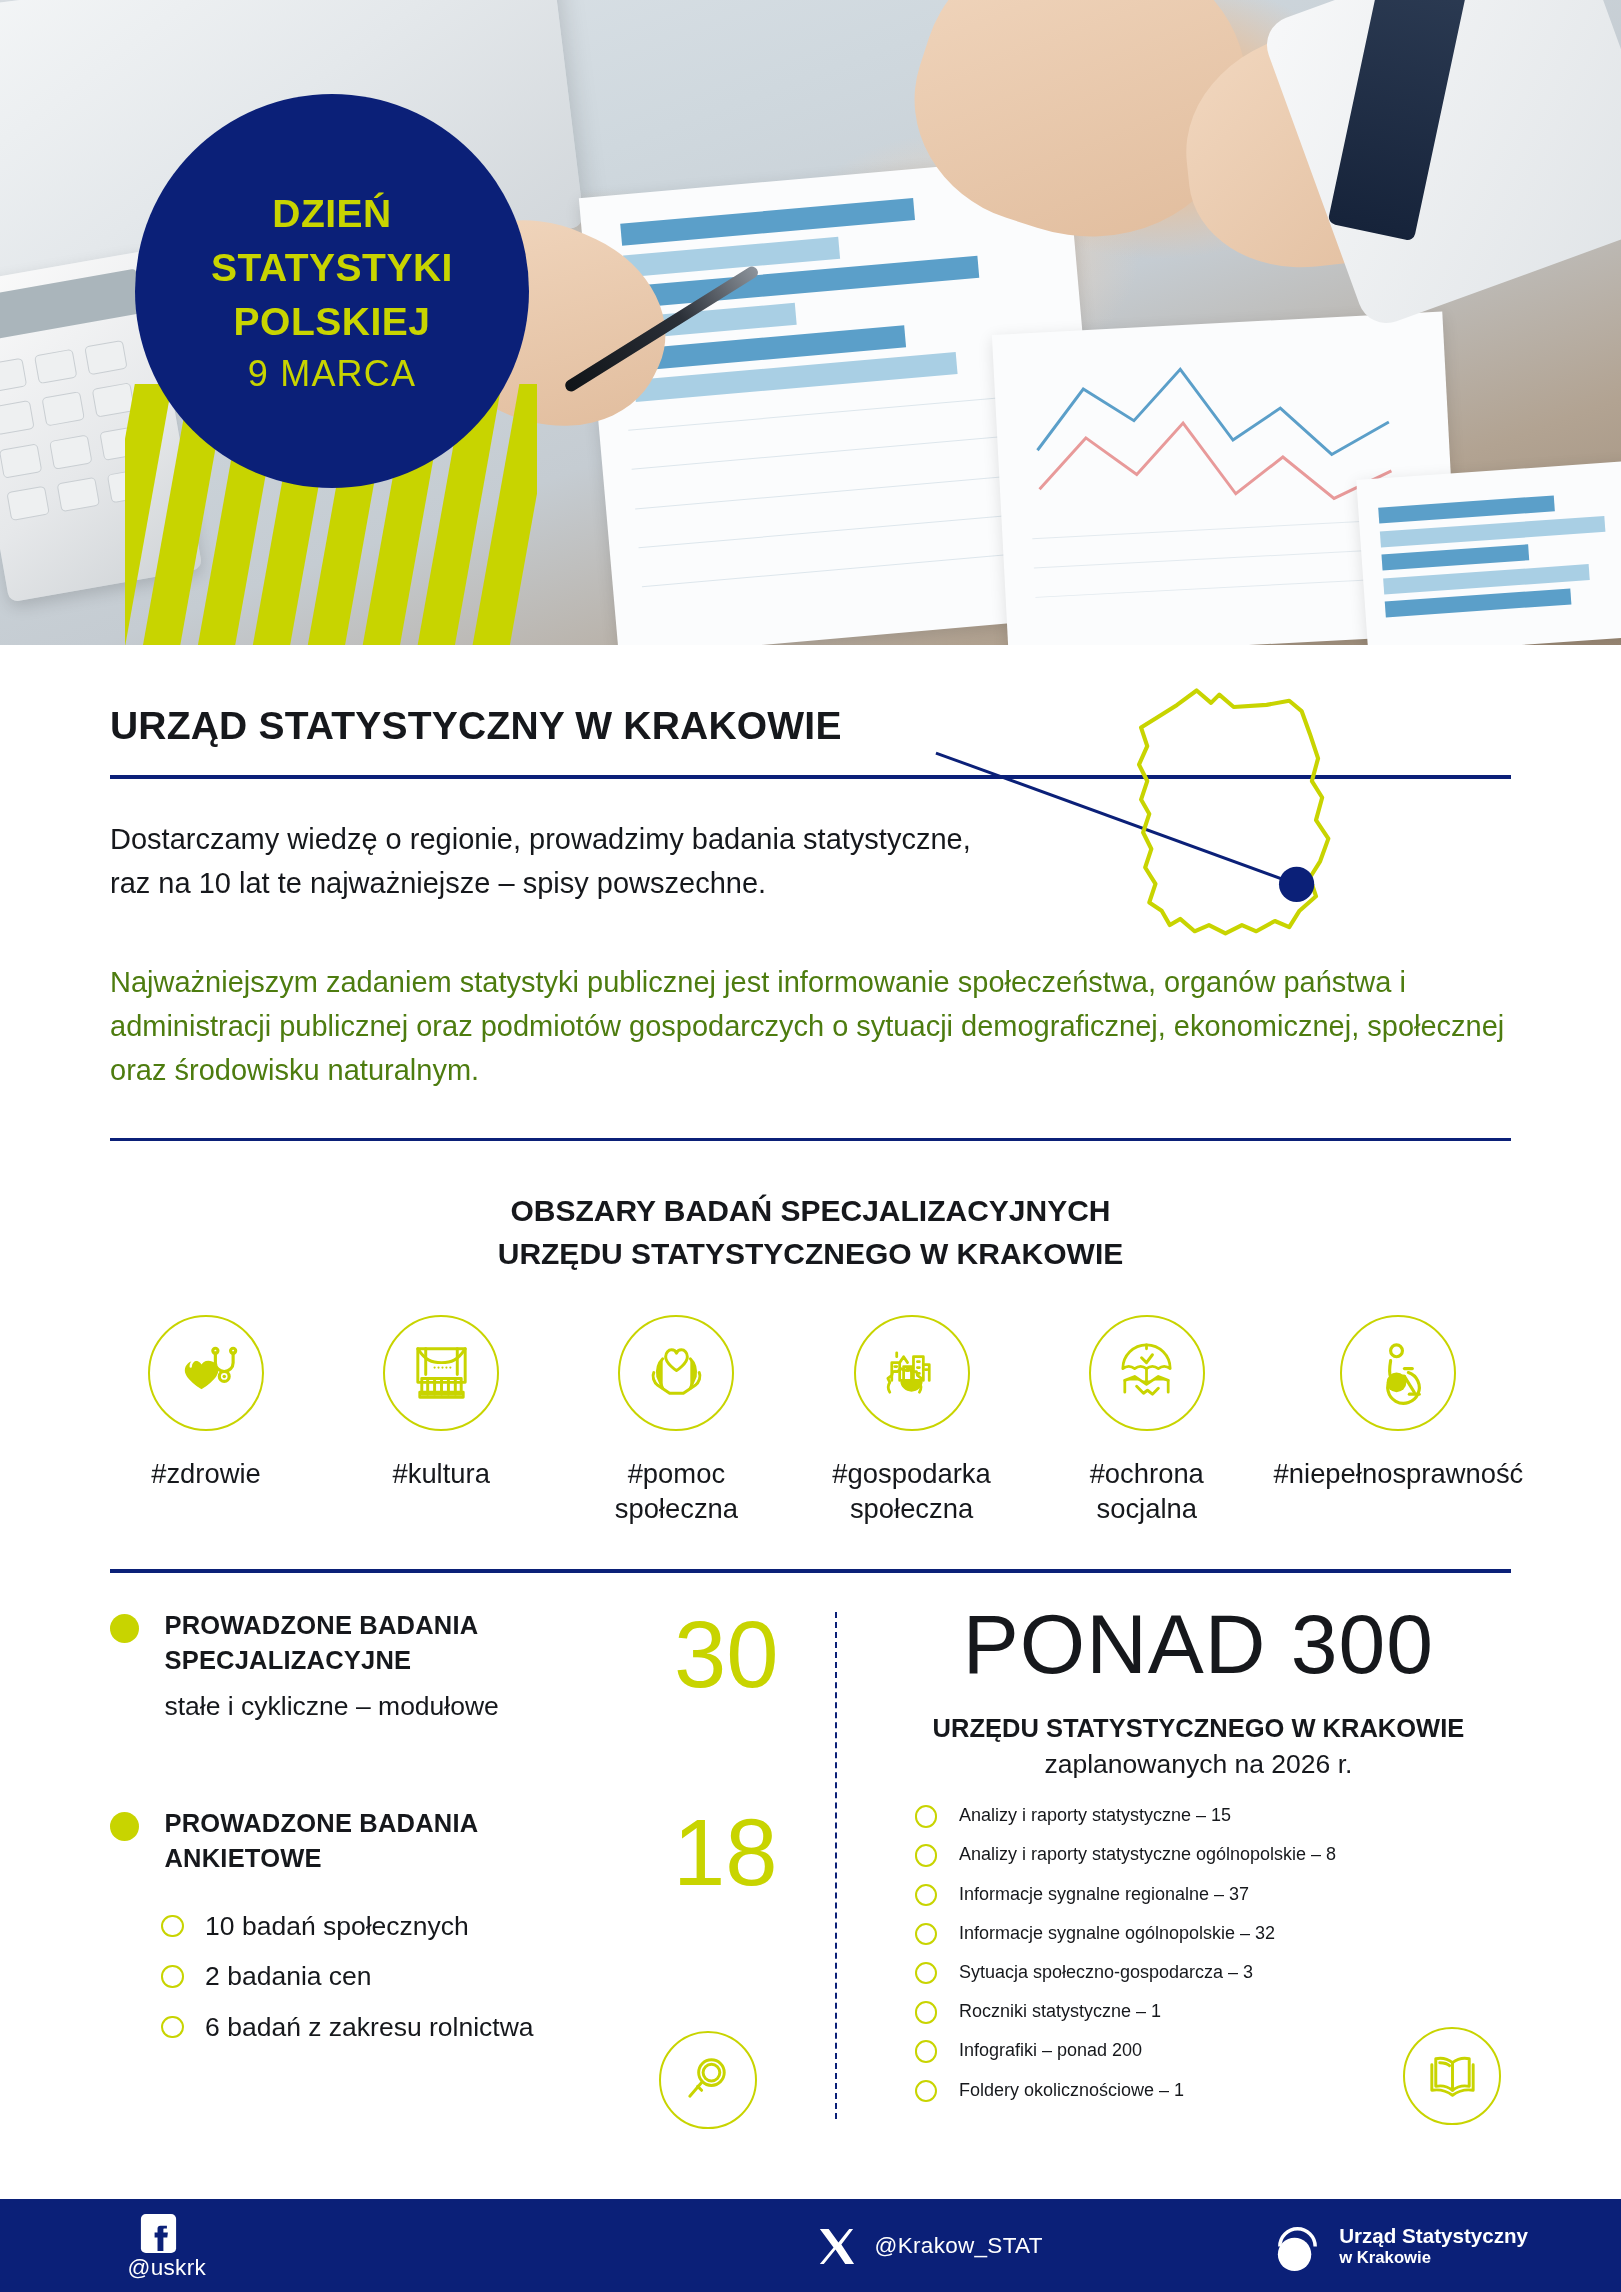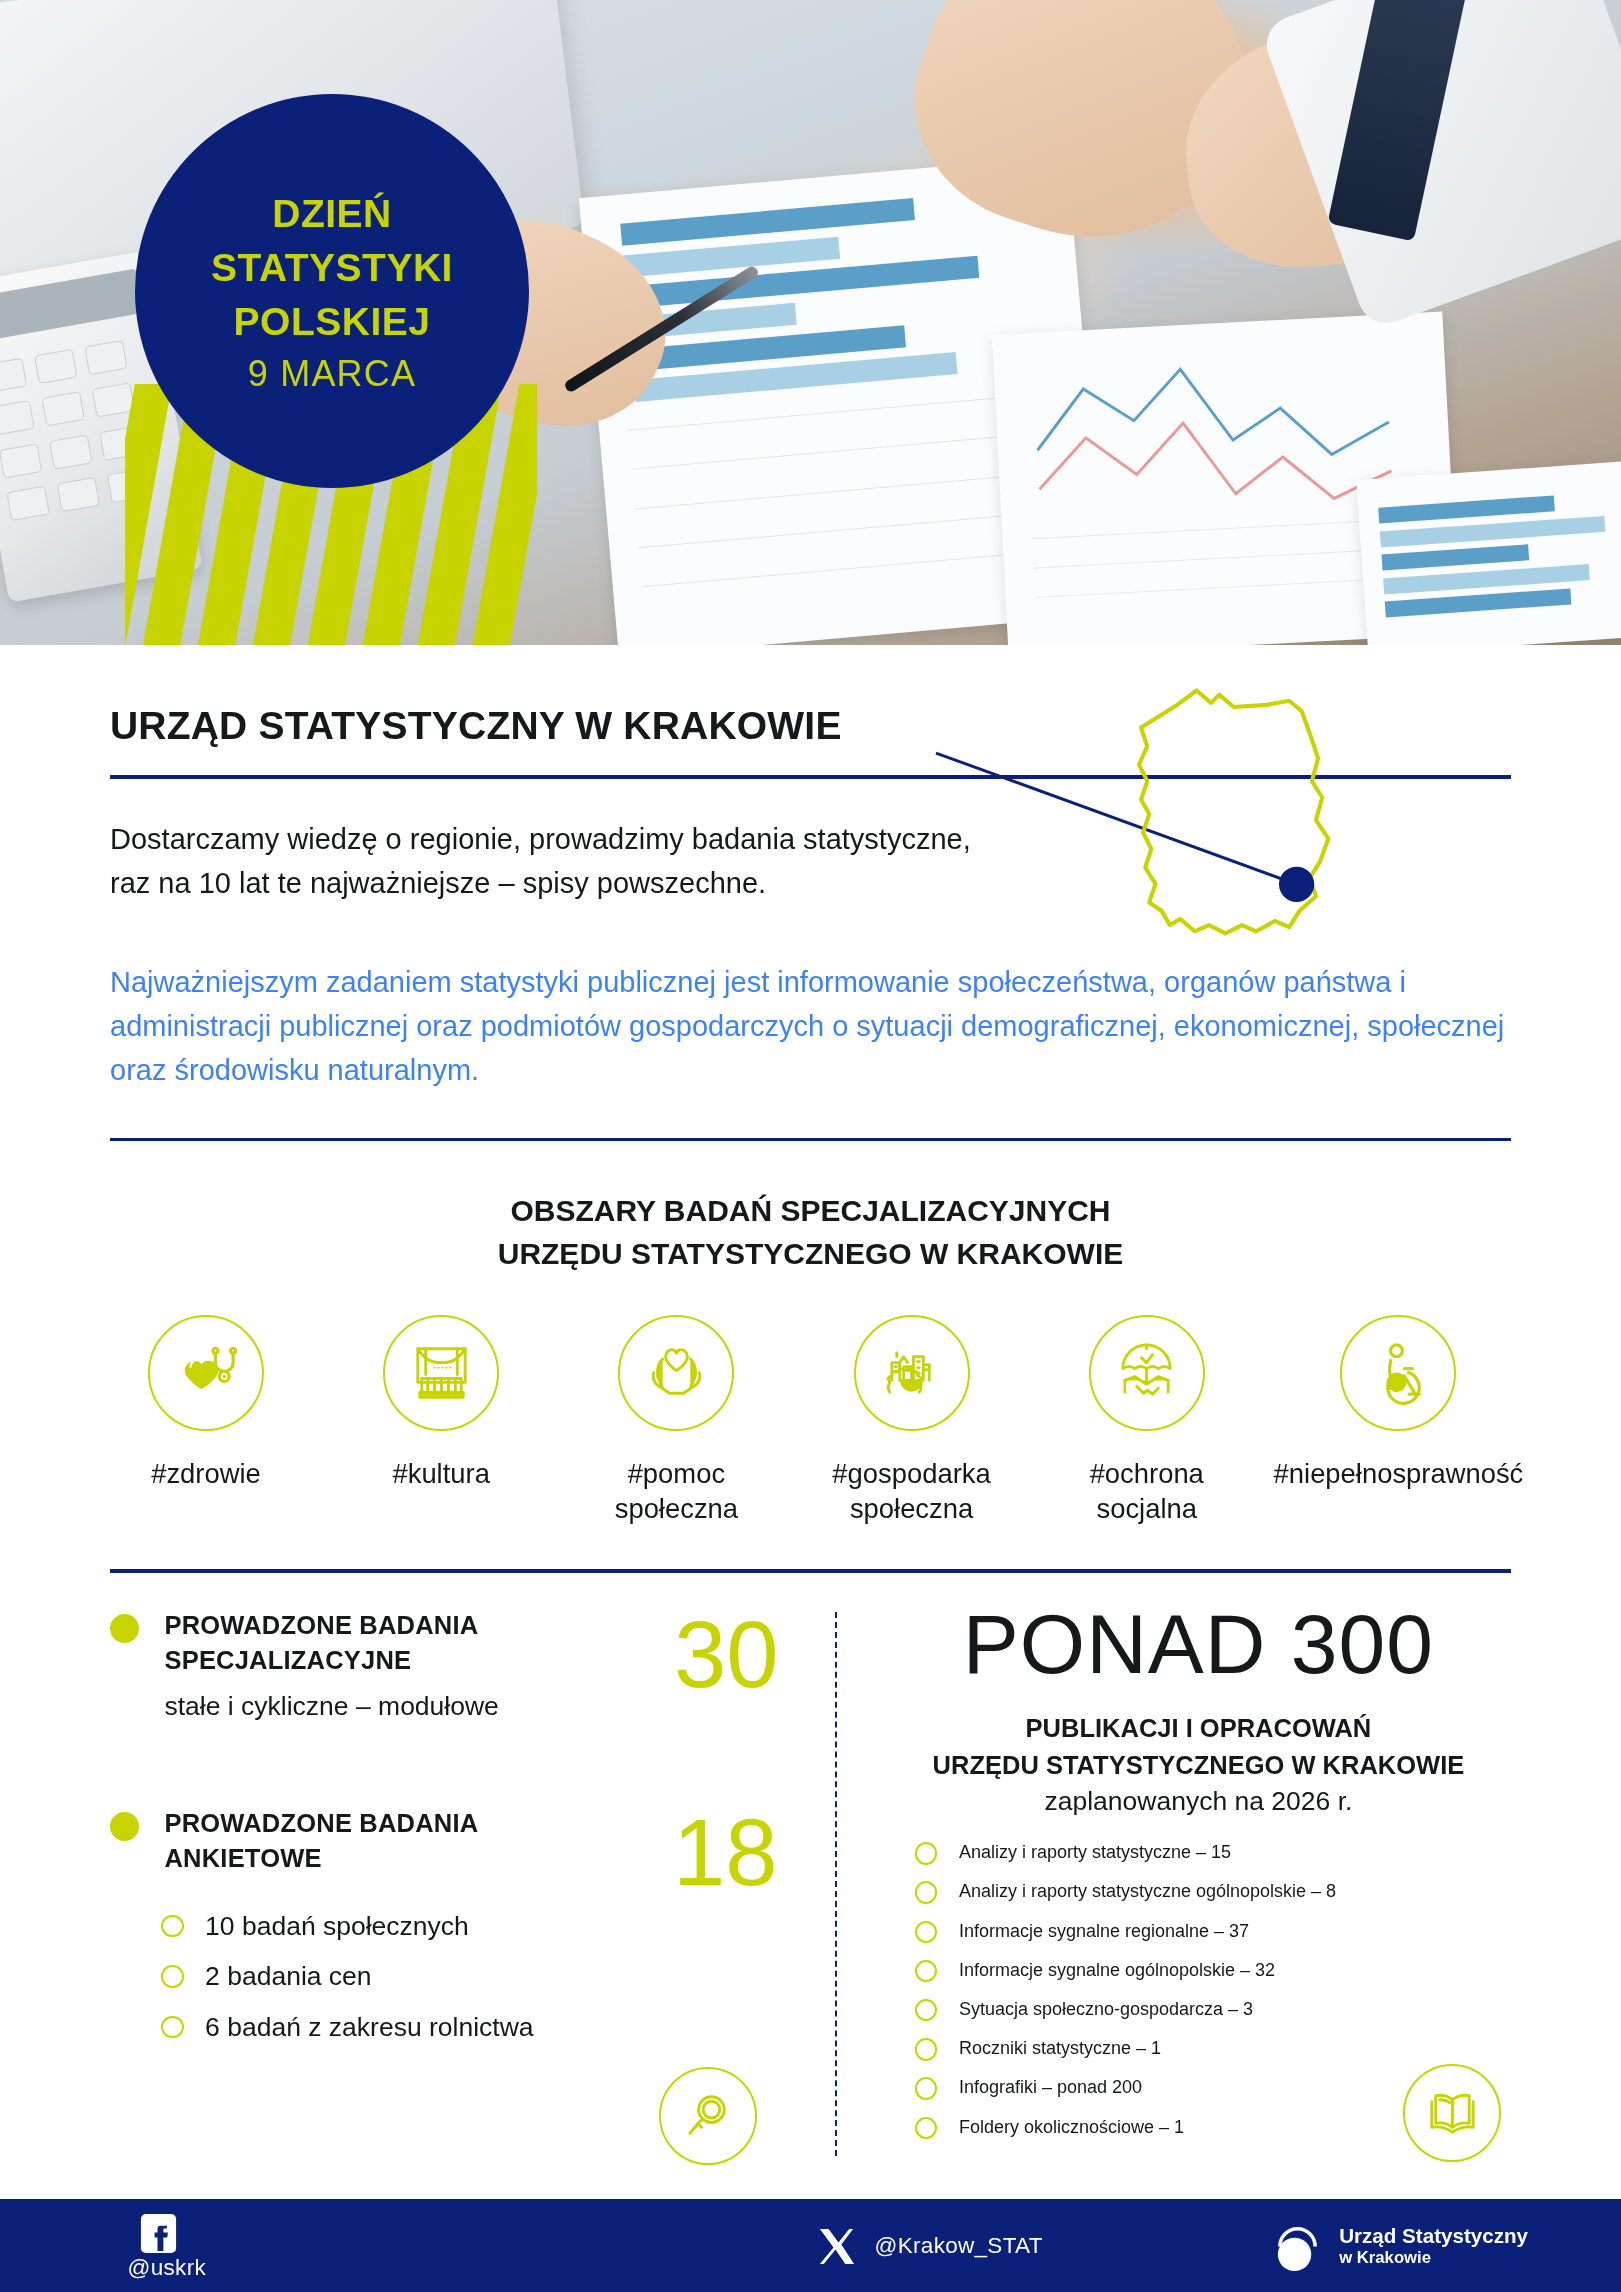"Najważniejszym zadaniem statystyki" .body-p { color: #3b82f6 -> #4d7c0f }
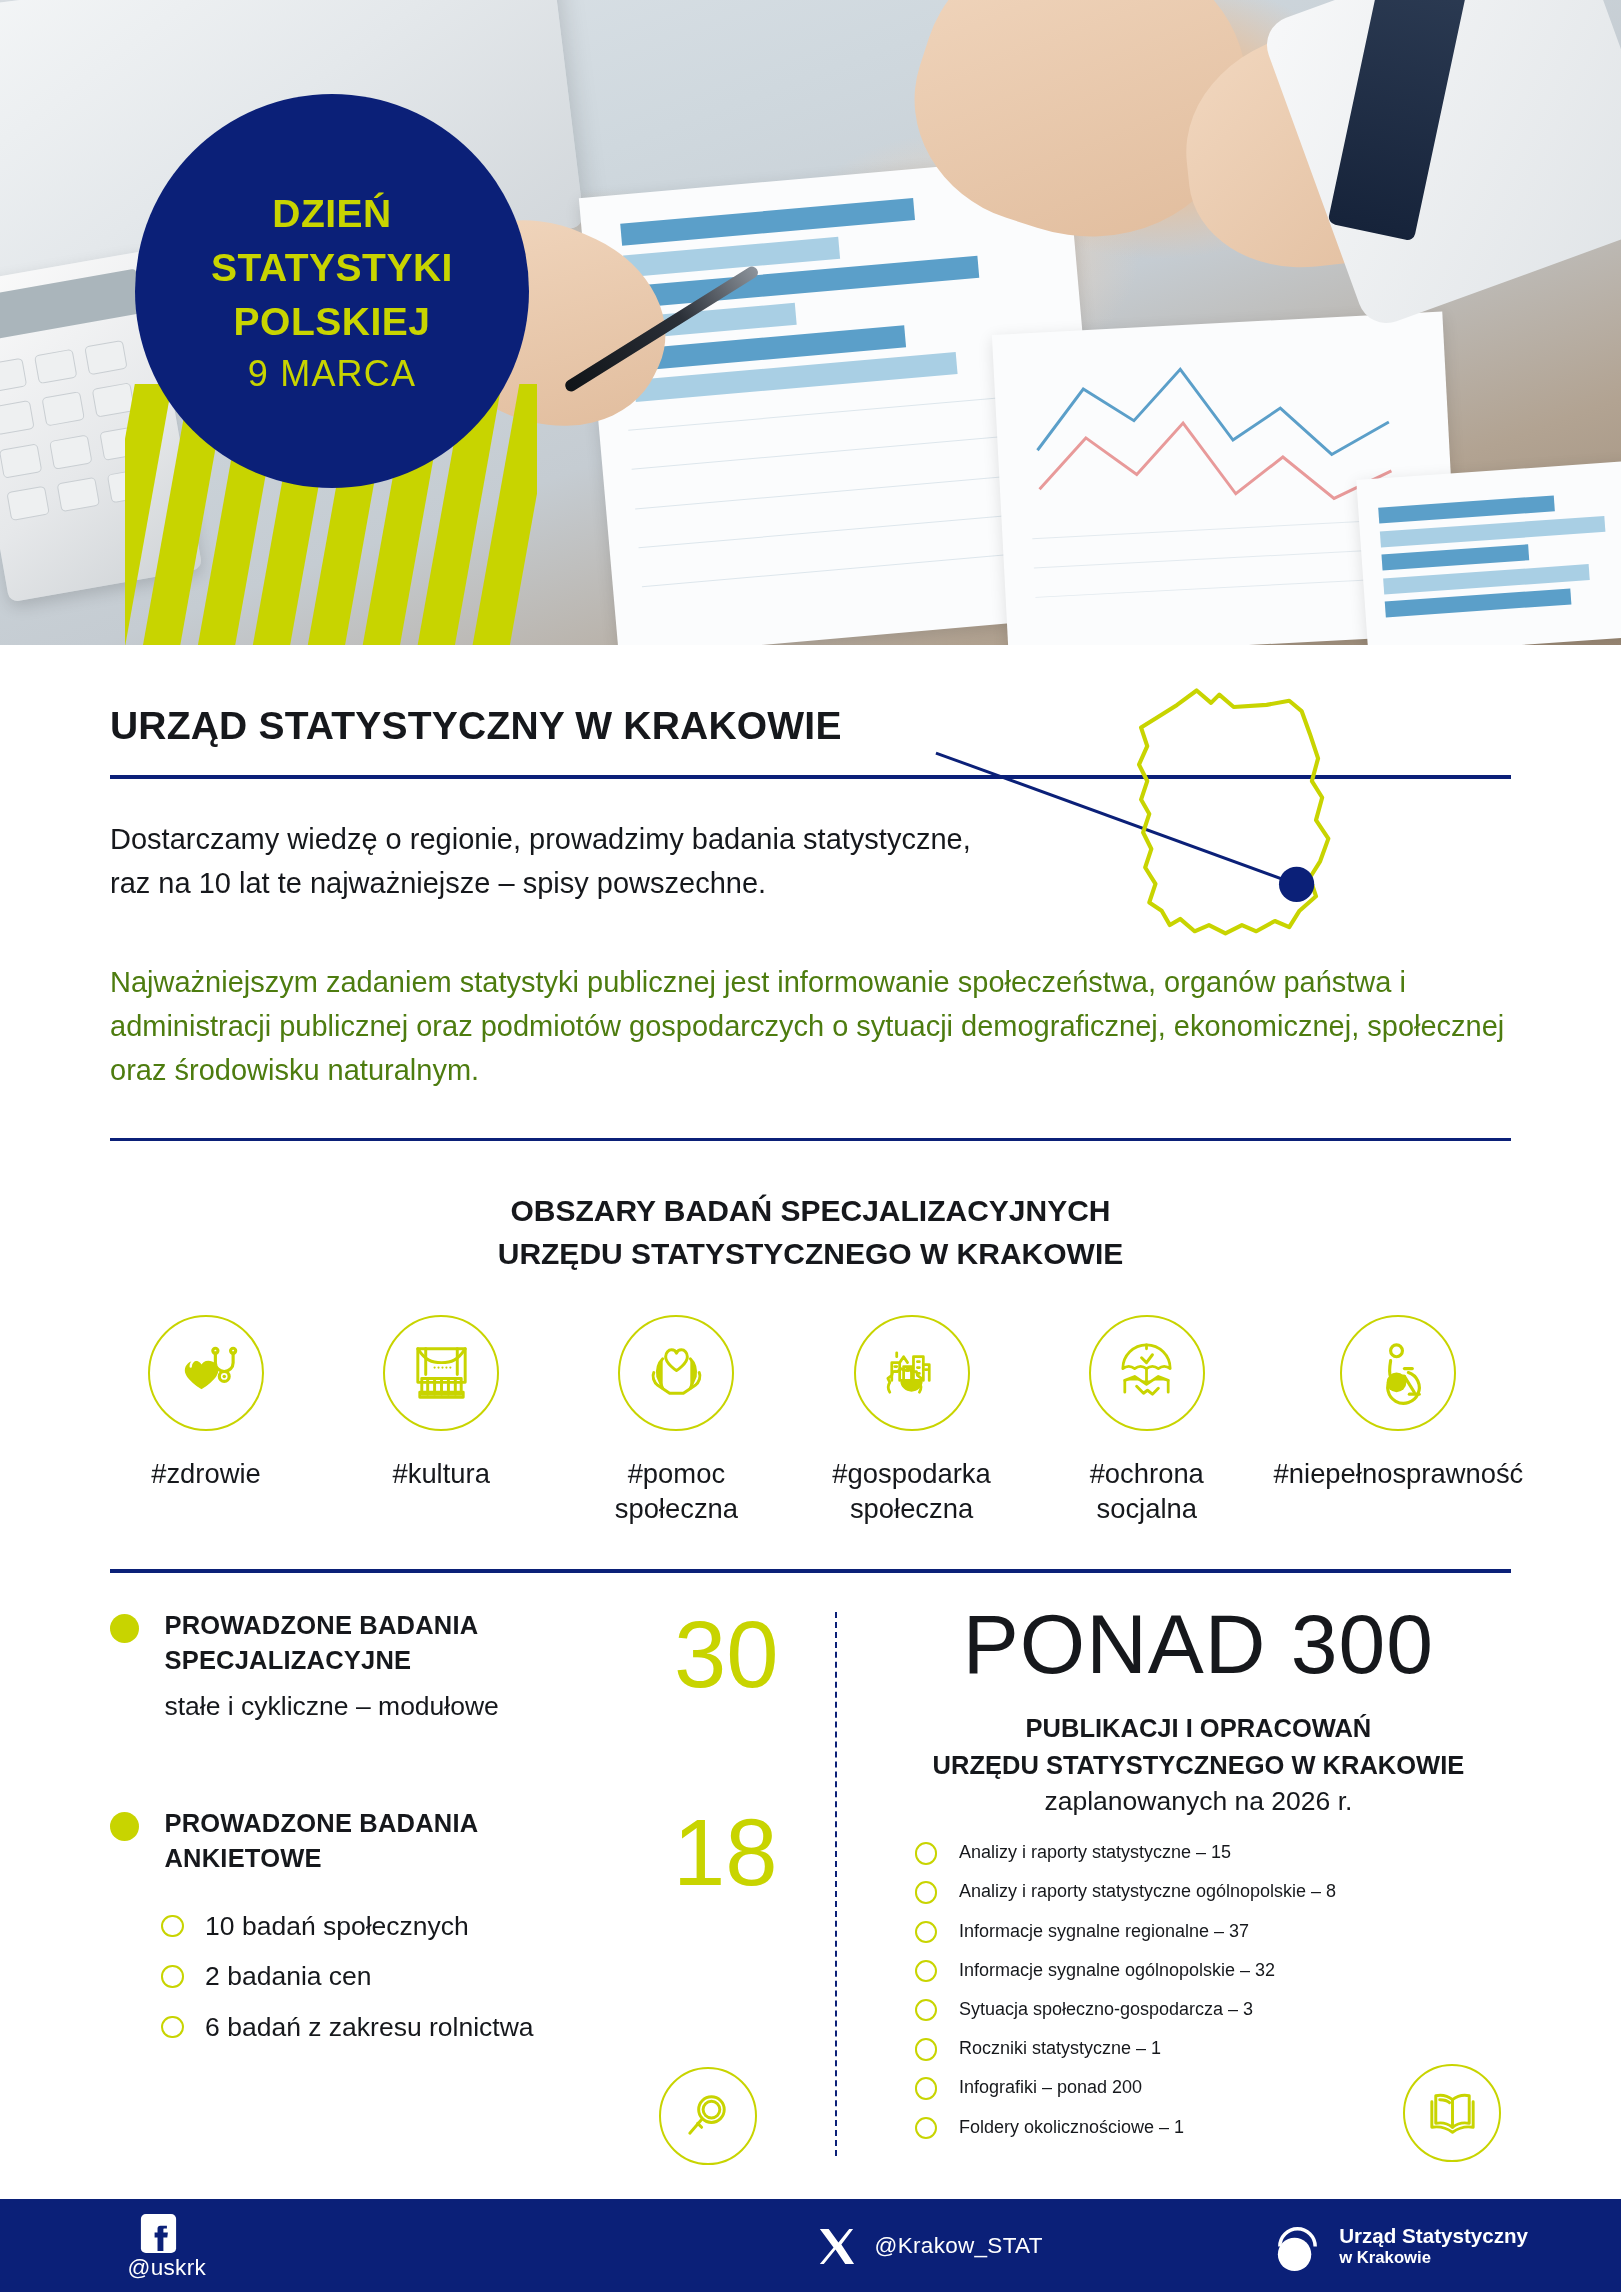"PUBLIKACJI I OPRACOWAŃ" div { html: <div>PUBLIKACJI I OPRACOWAŃ</div> -> none }
